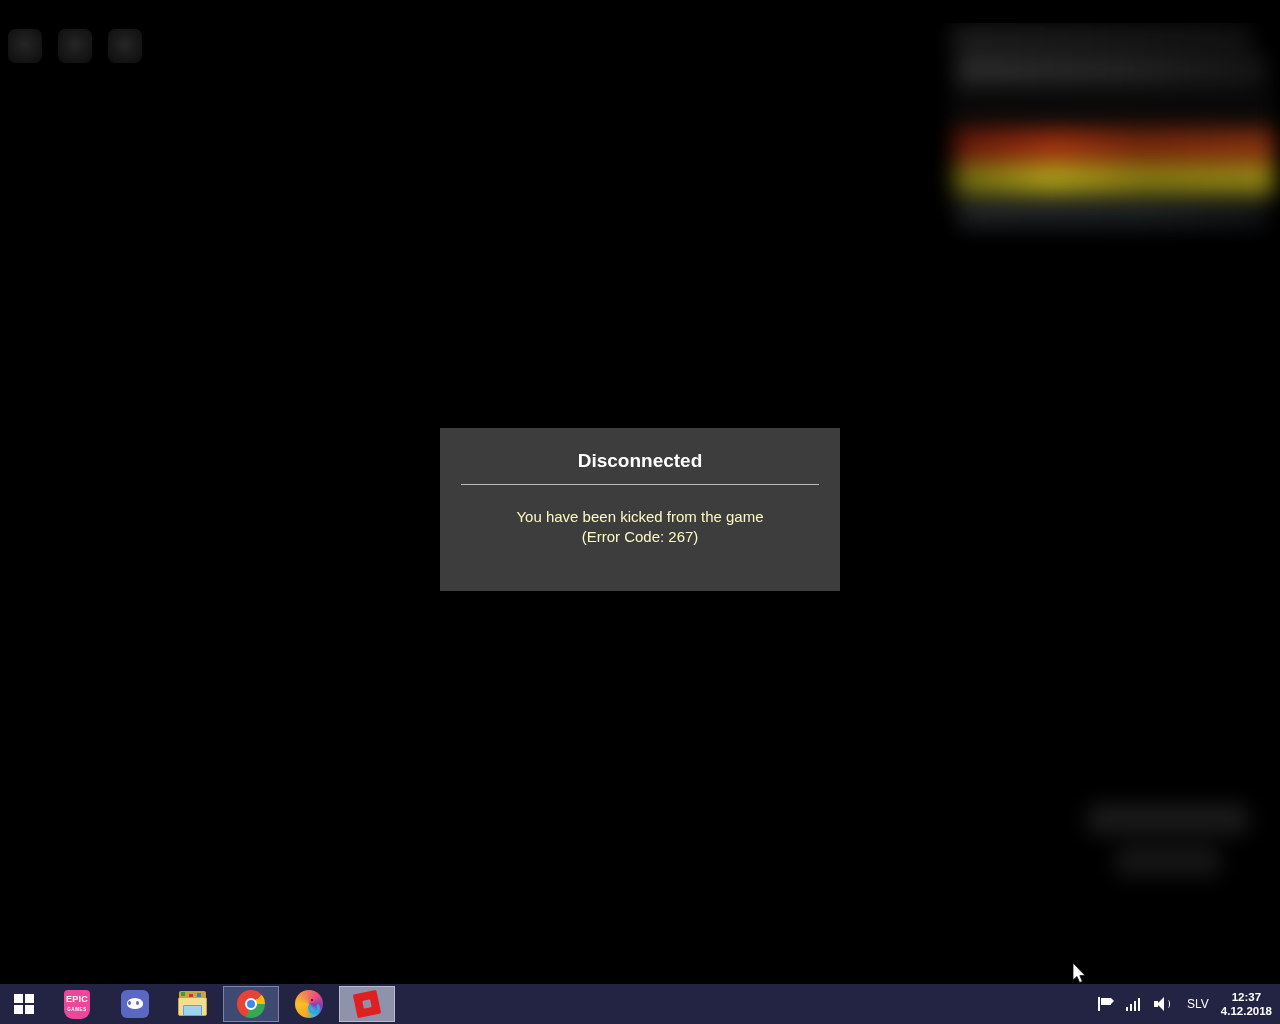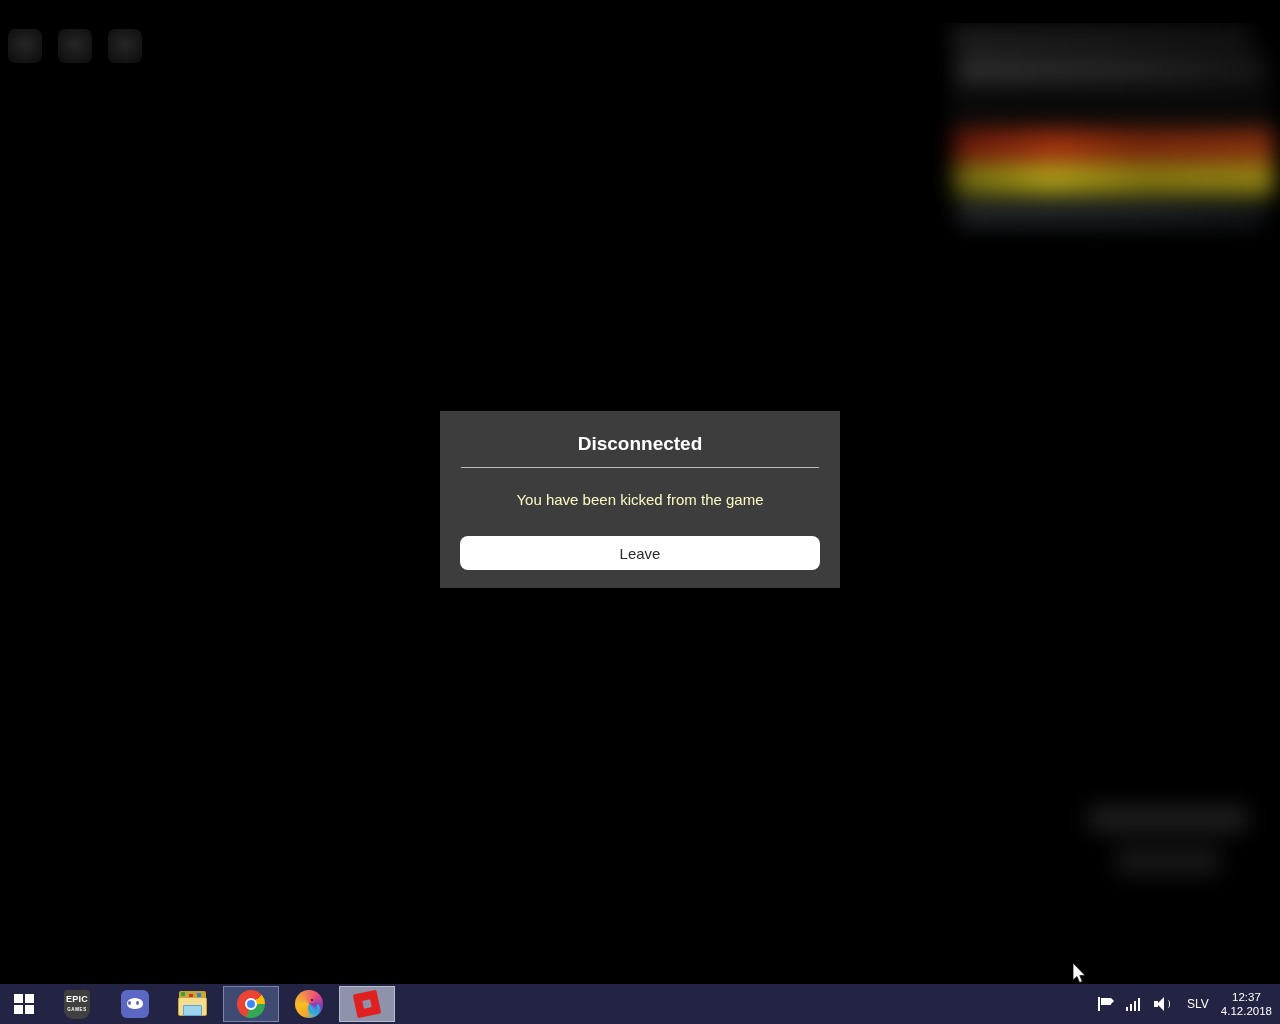"Disconnected" .dialog { top: 388px -> 405px }
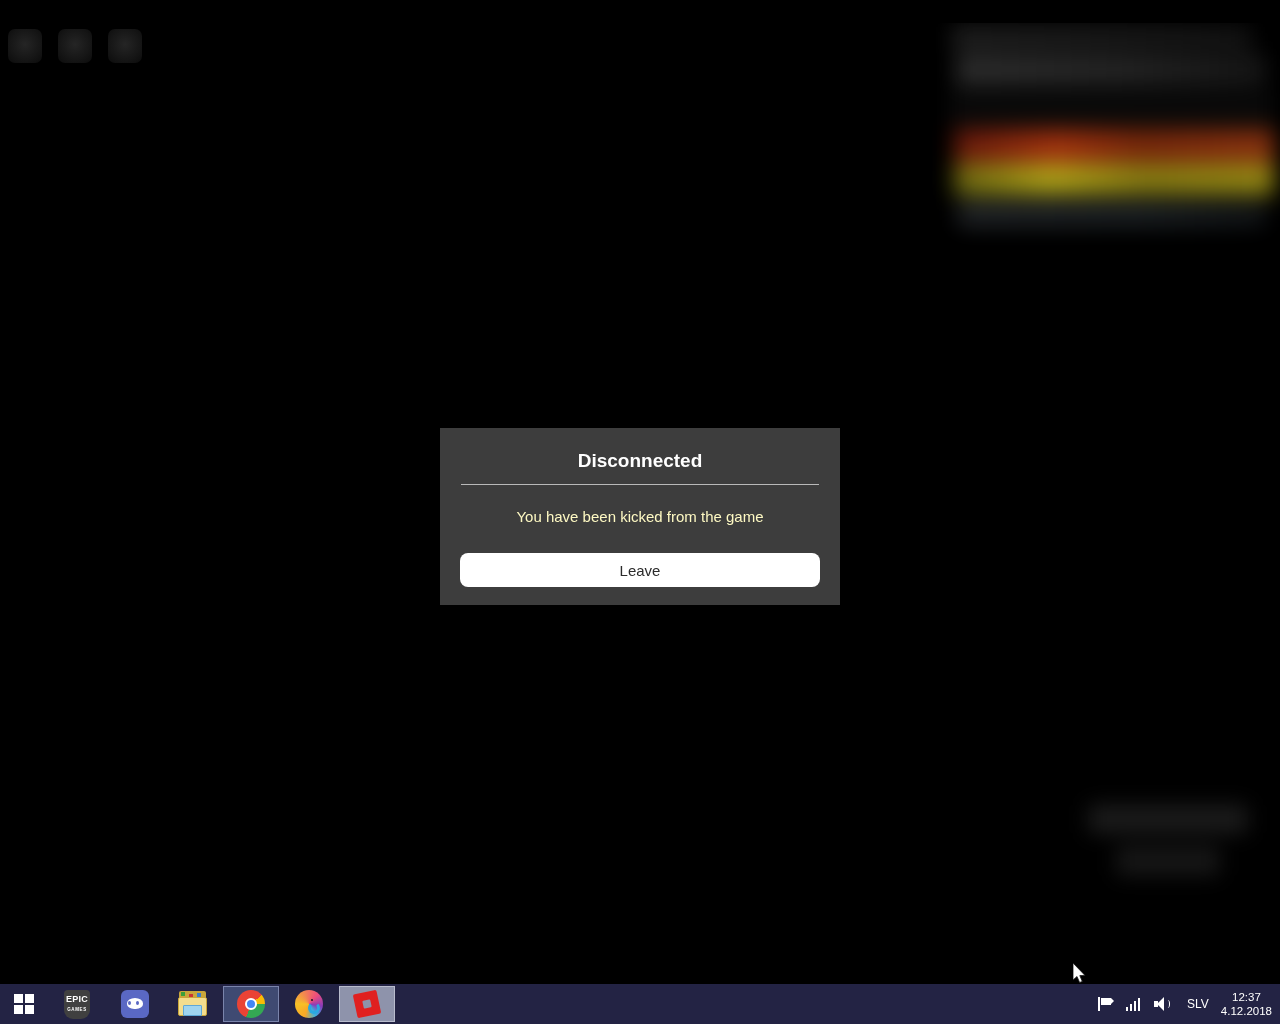"(Error Code: 267)" div { html: none -> <div>(Error Code: 267)</div> }
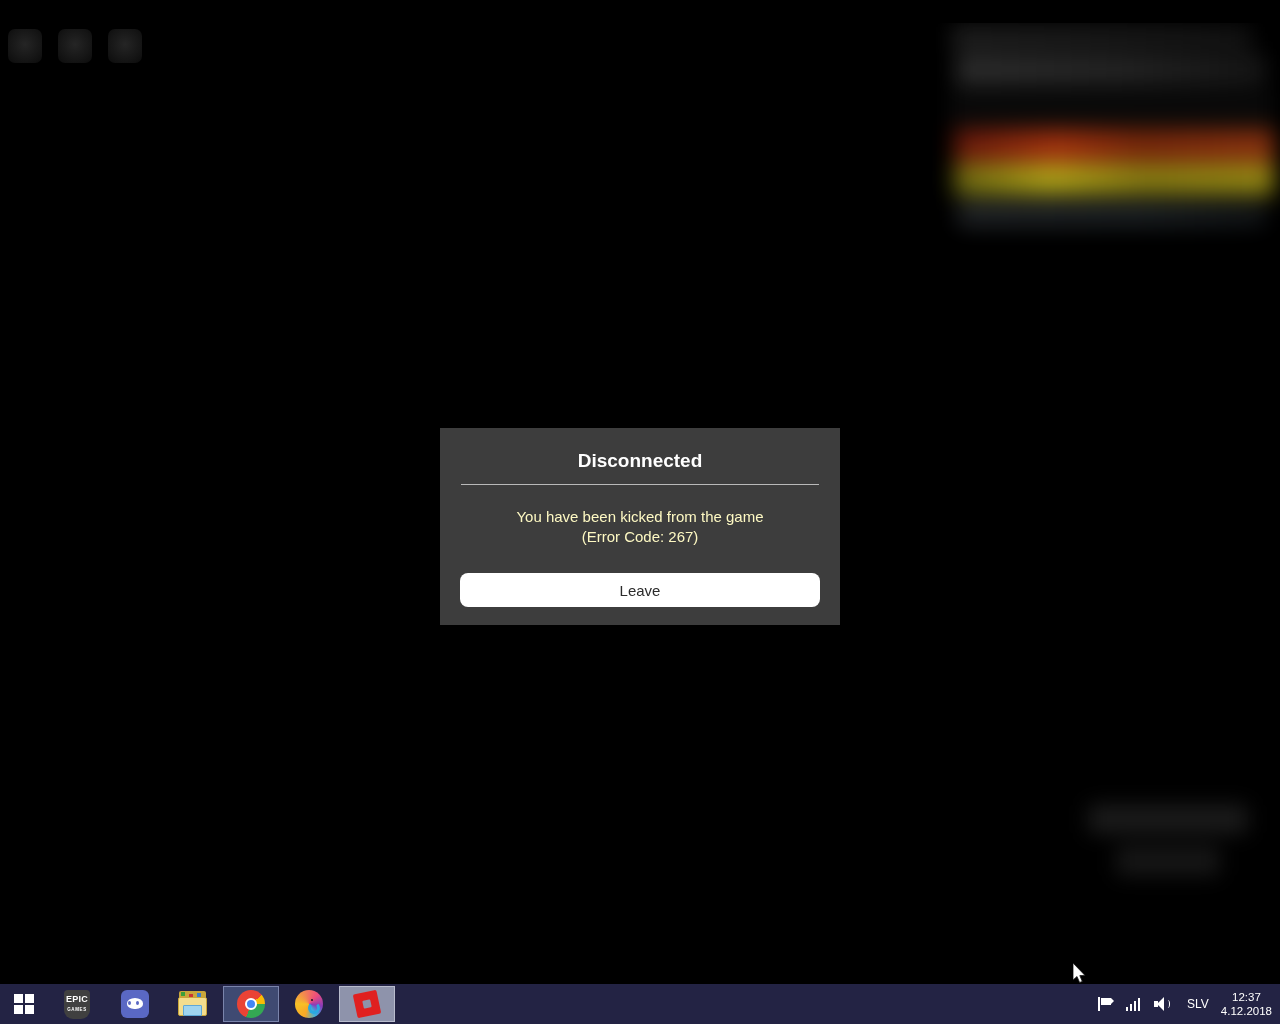"Leave" button.dlg-button { html: <button>Leave</button> -> none }
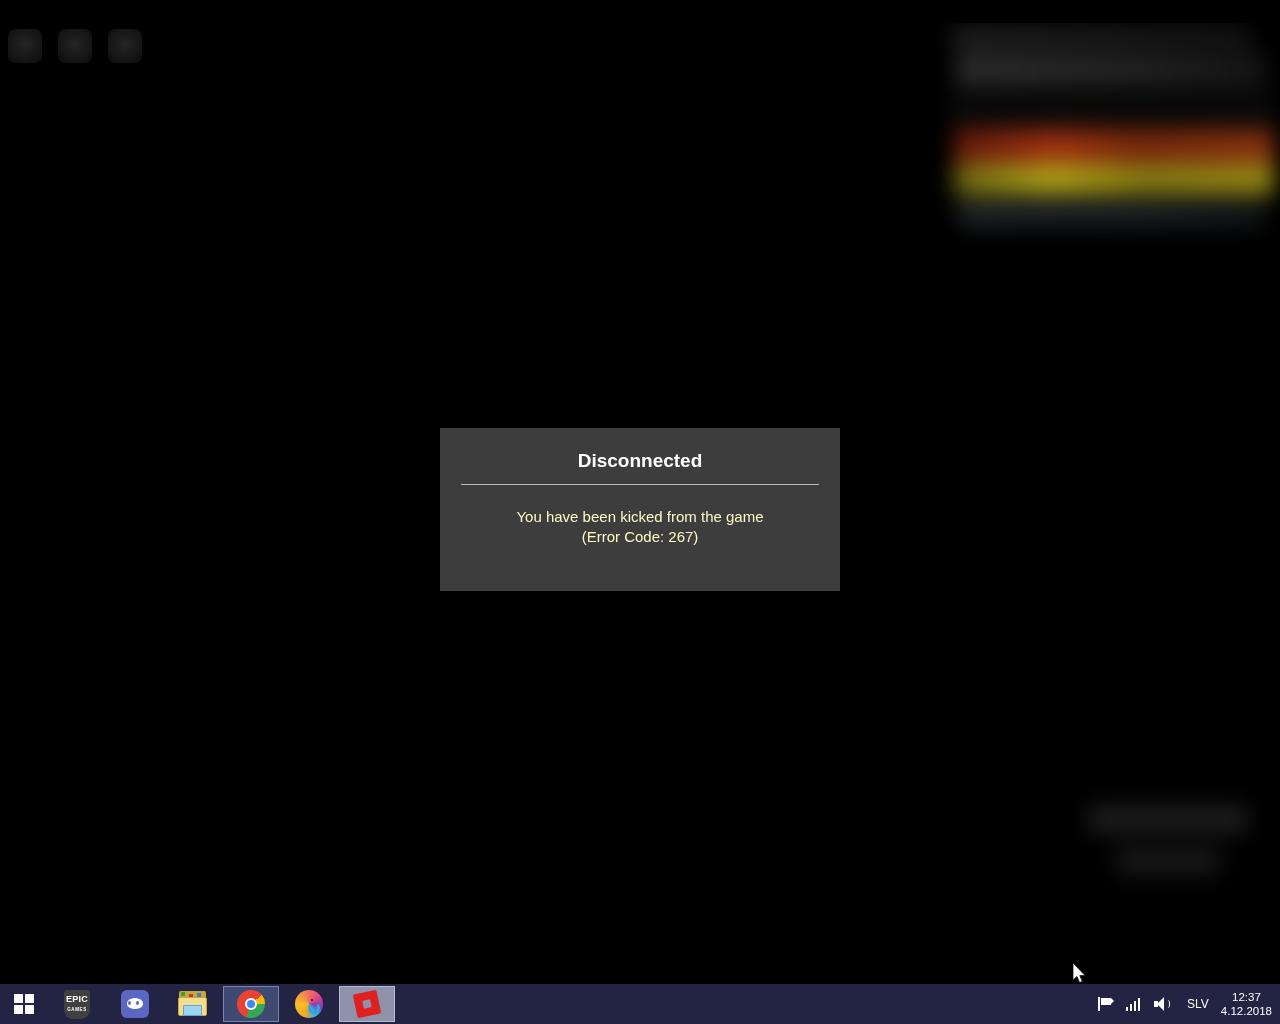"EPIC" .epic { background: #404040 -> #ec4899 }
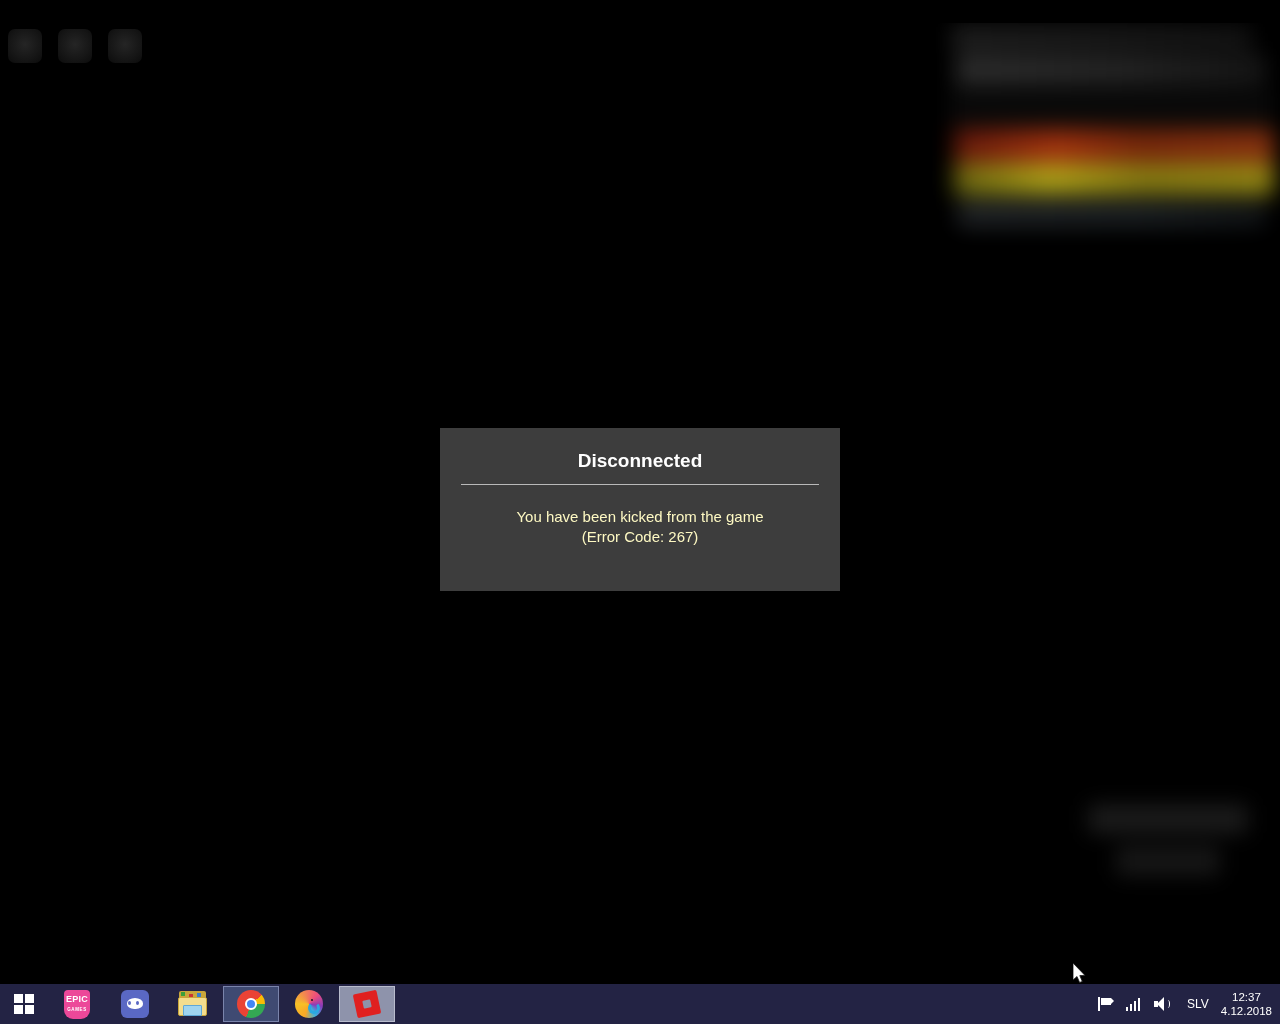"12:37" .clock { font-weight: none -> bold }
